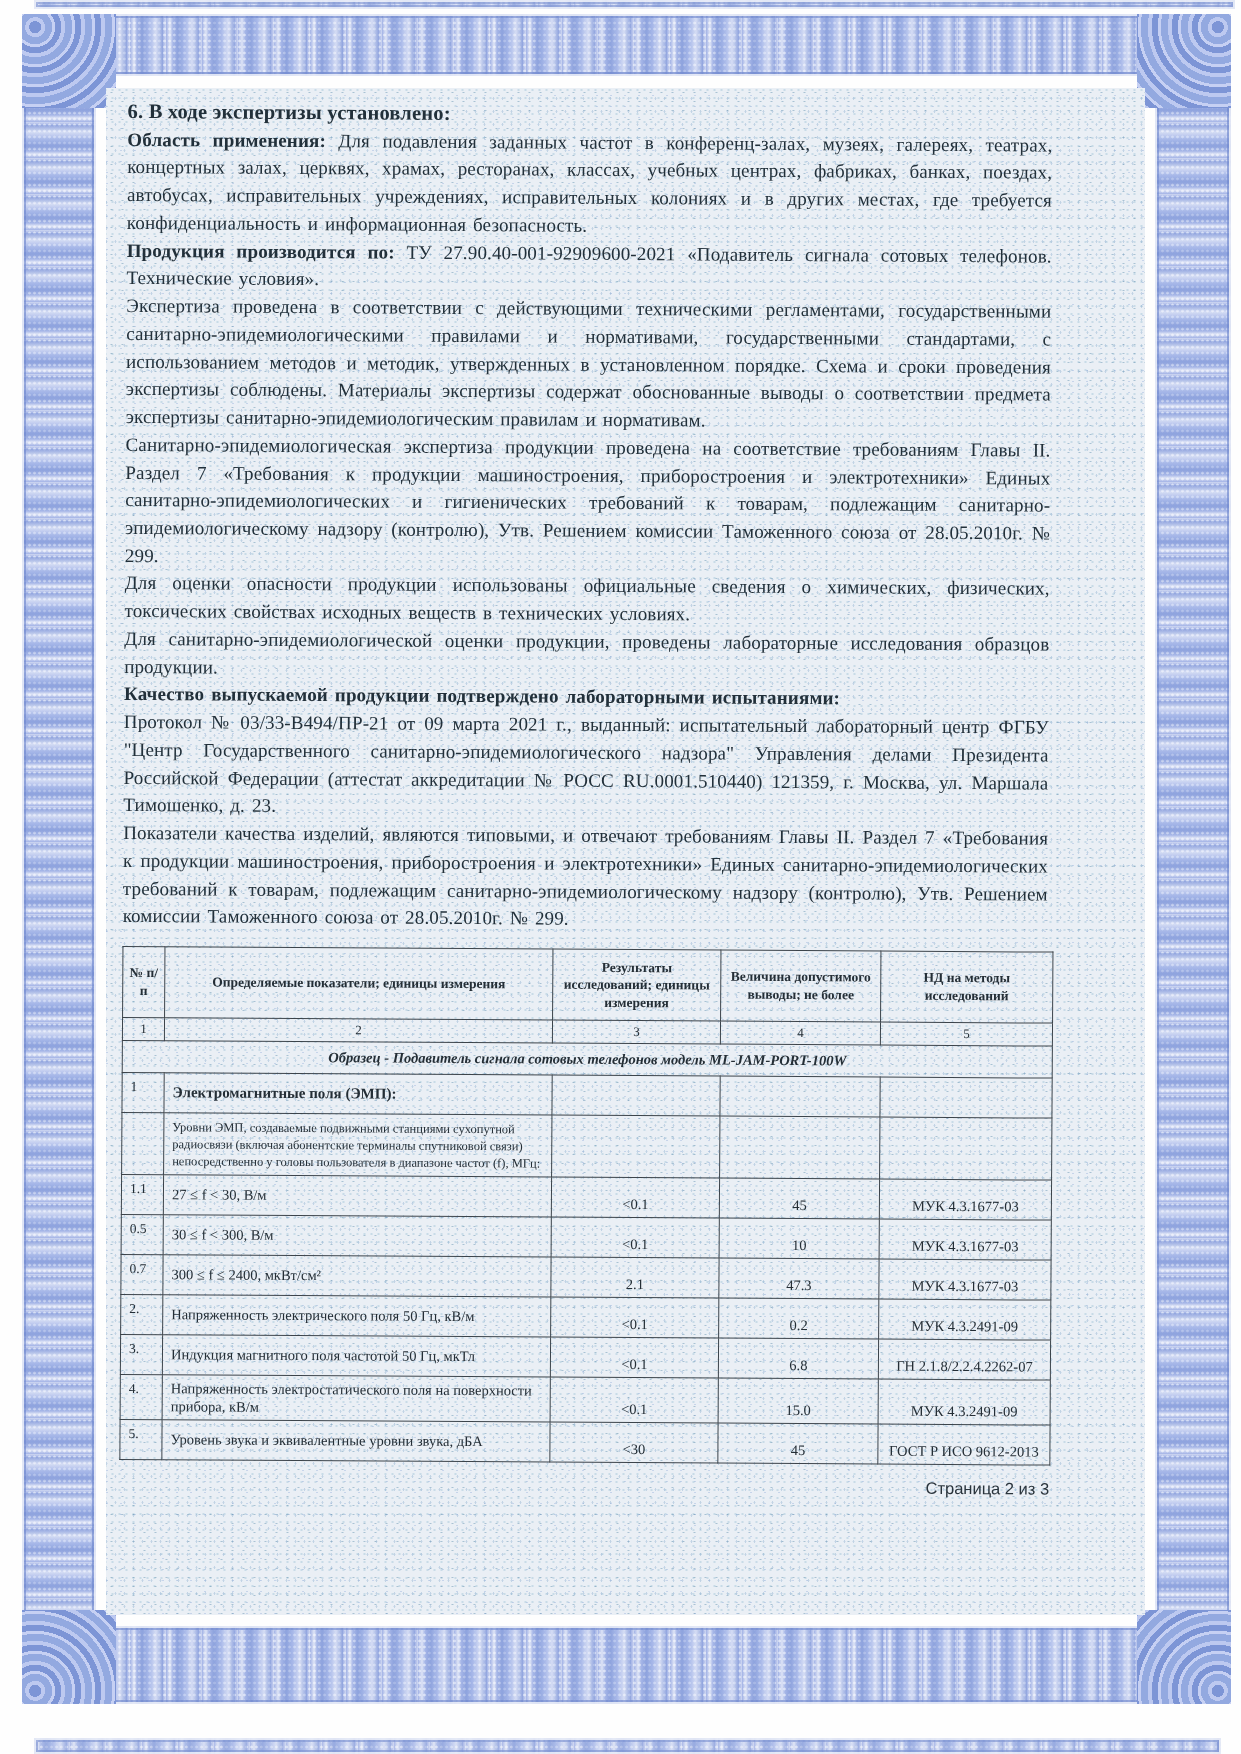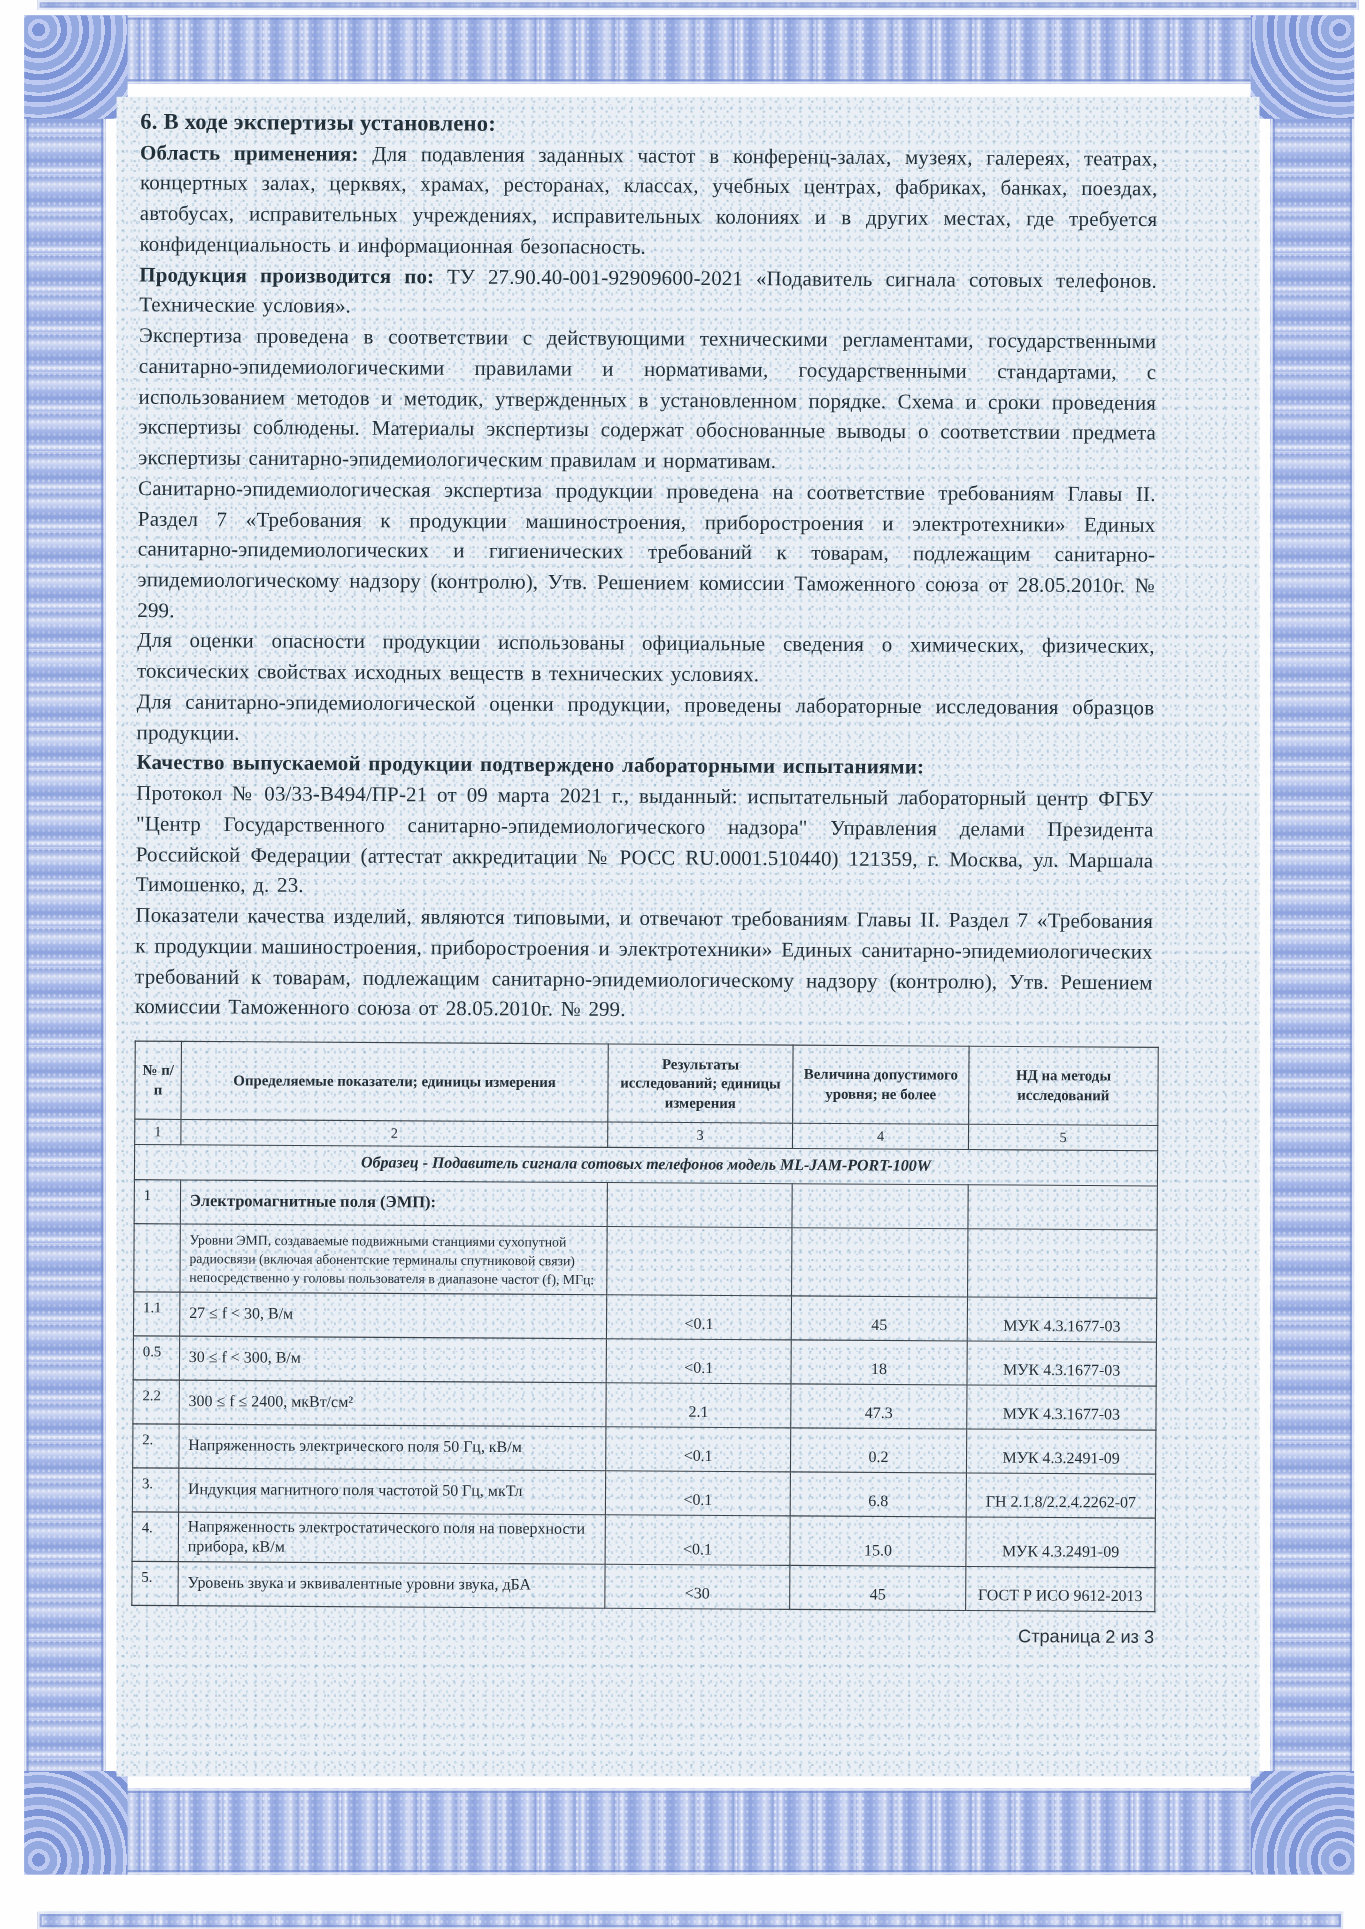"Величина допустимого уровня; не более" th { text: уровня -> выводы }
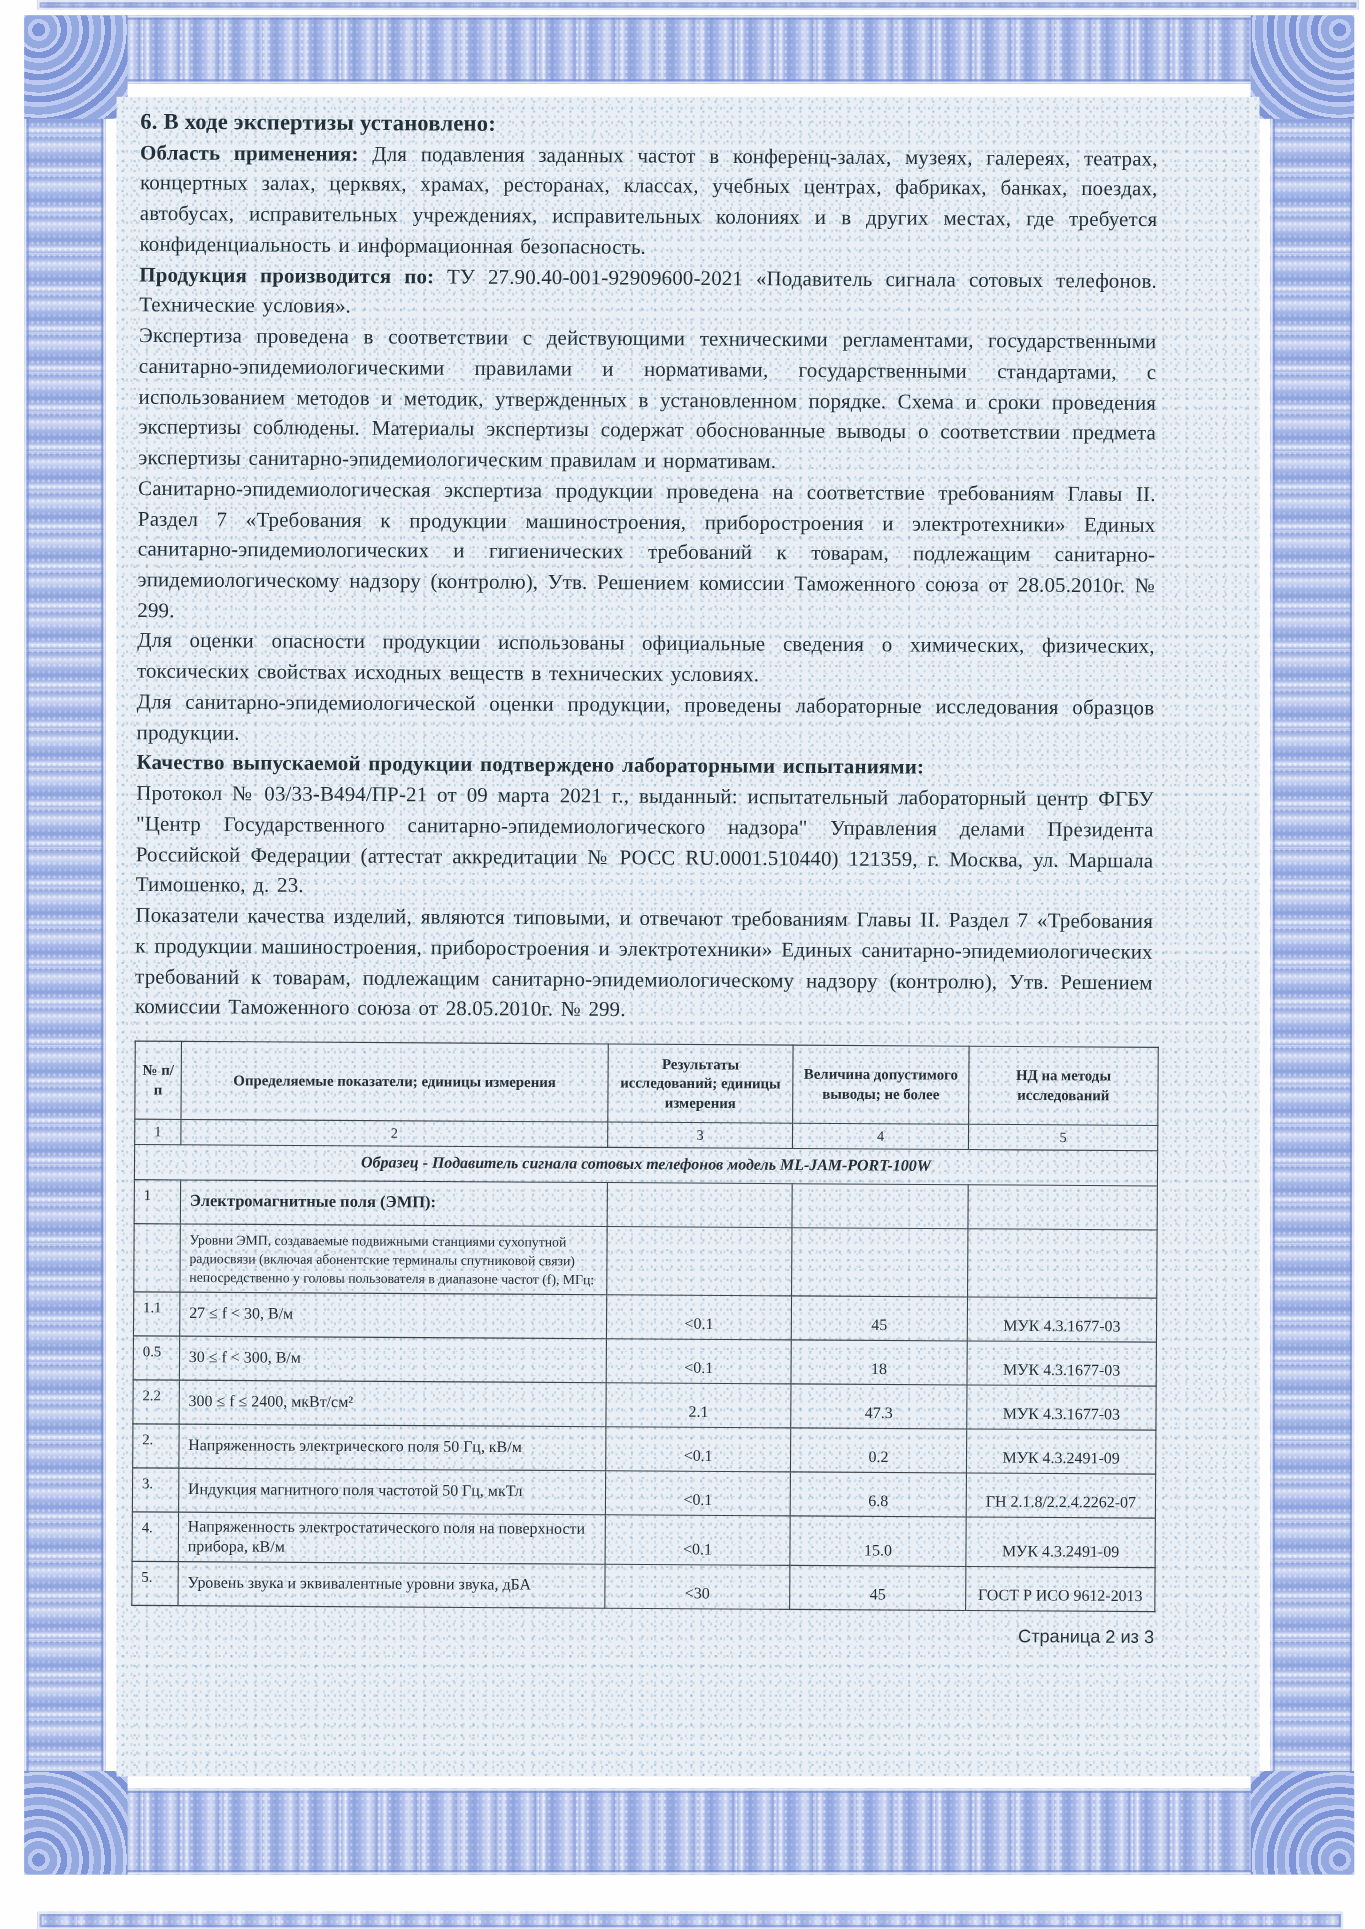"18" td.c-lim { text: 18 -> 10 }
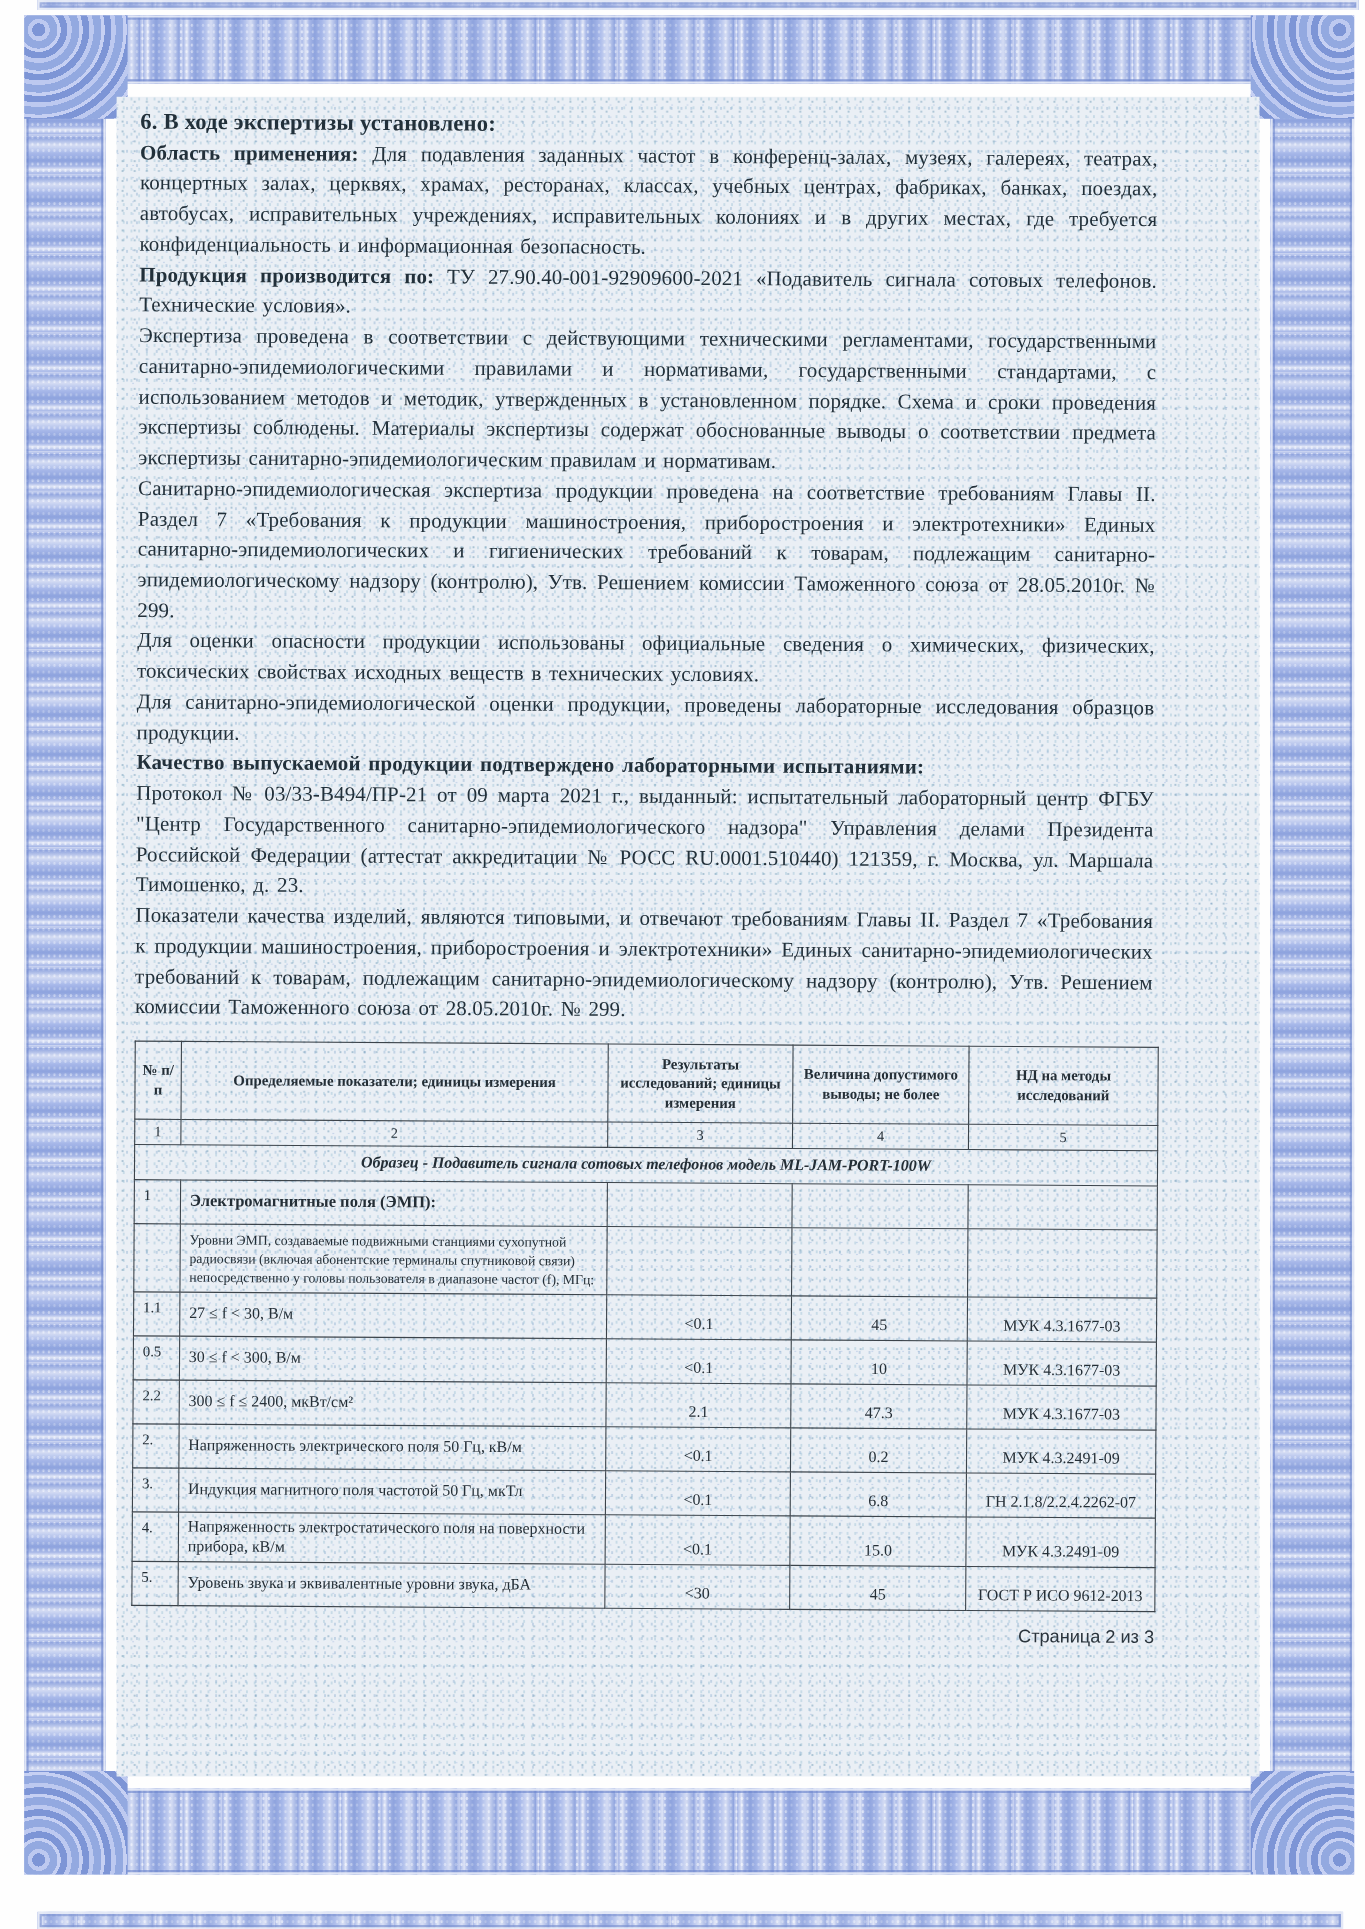"2.2" td.c-num { text: 2.2 -> 0.7 }
